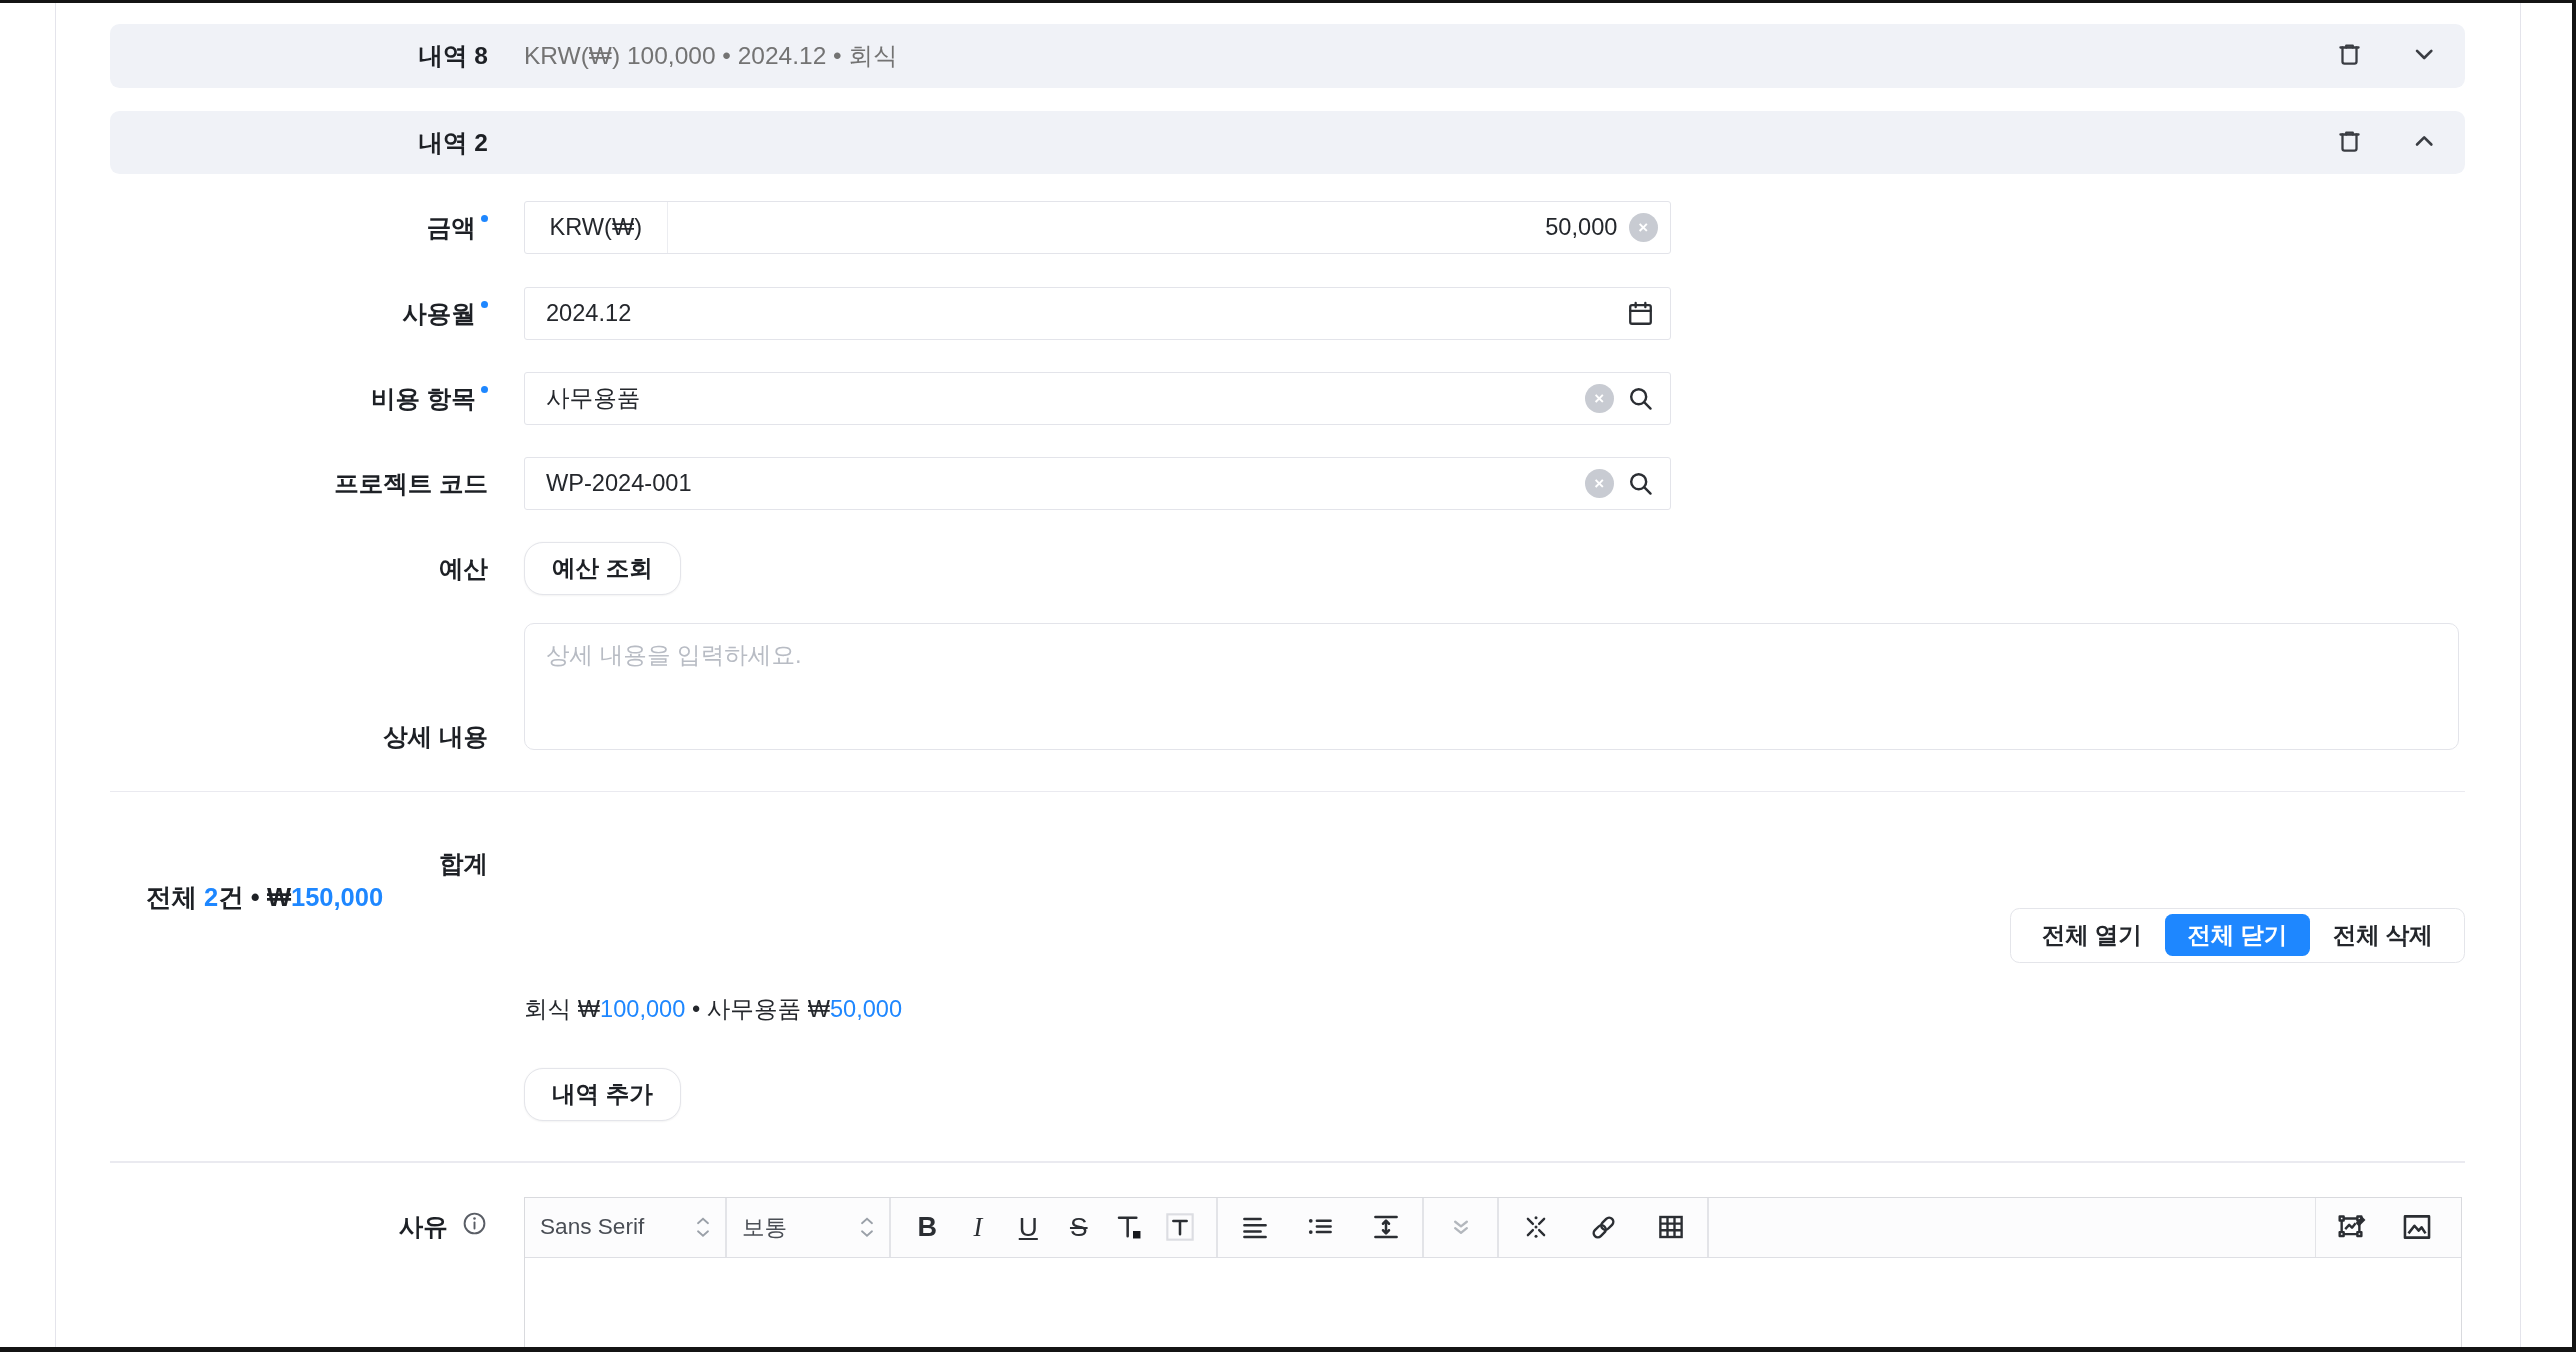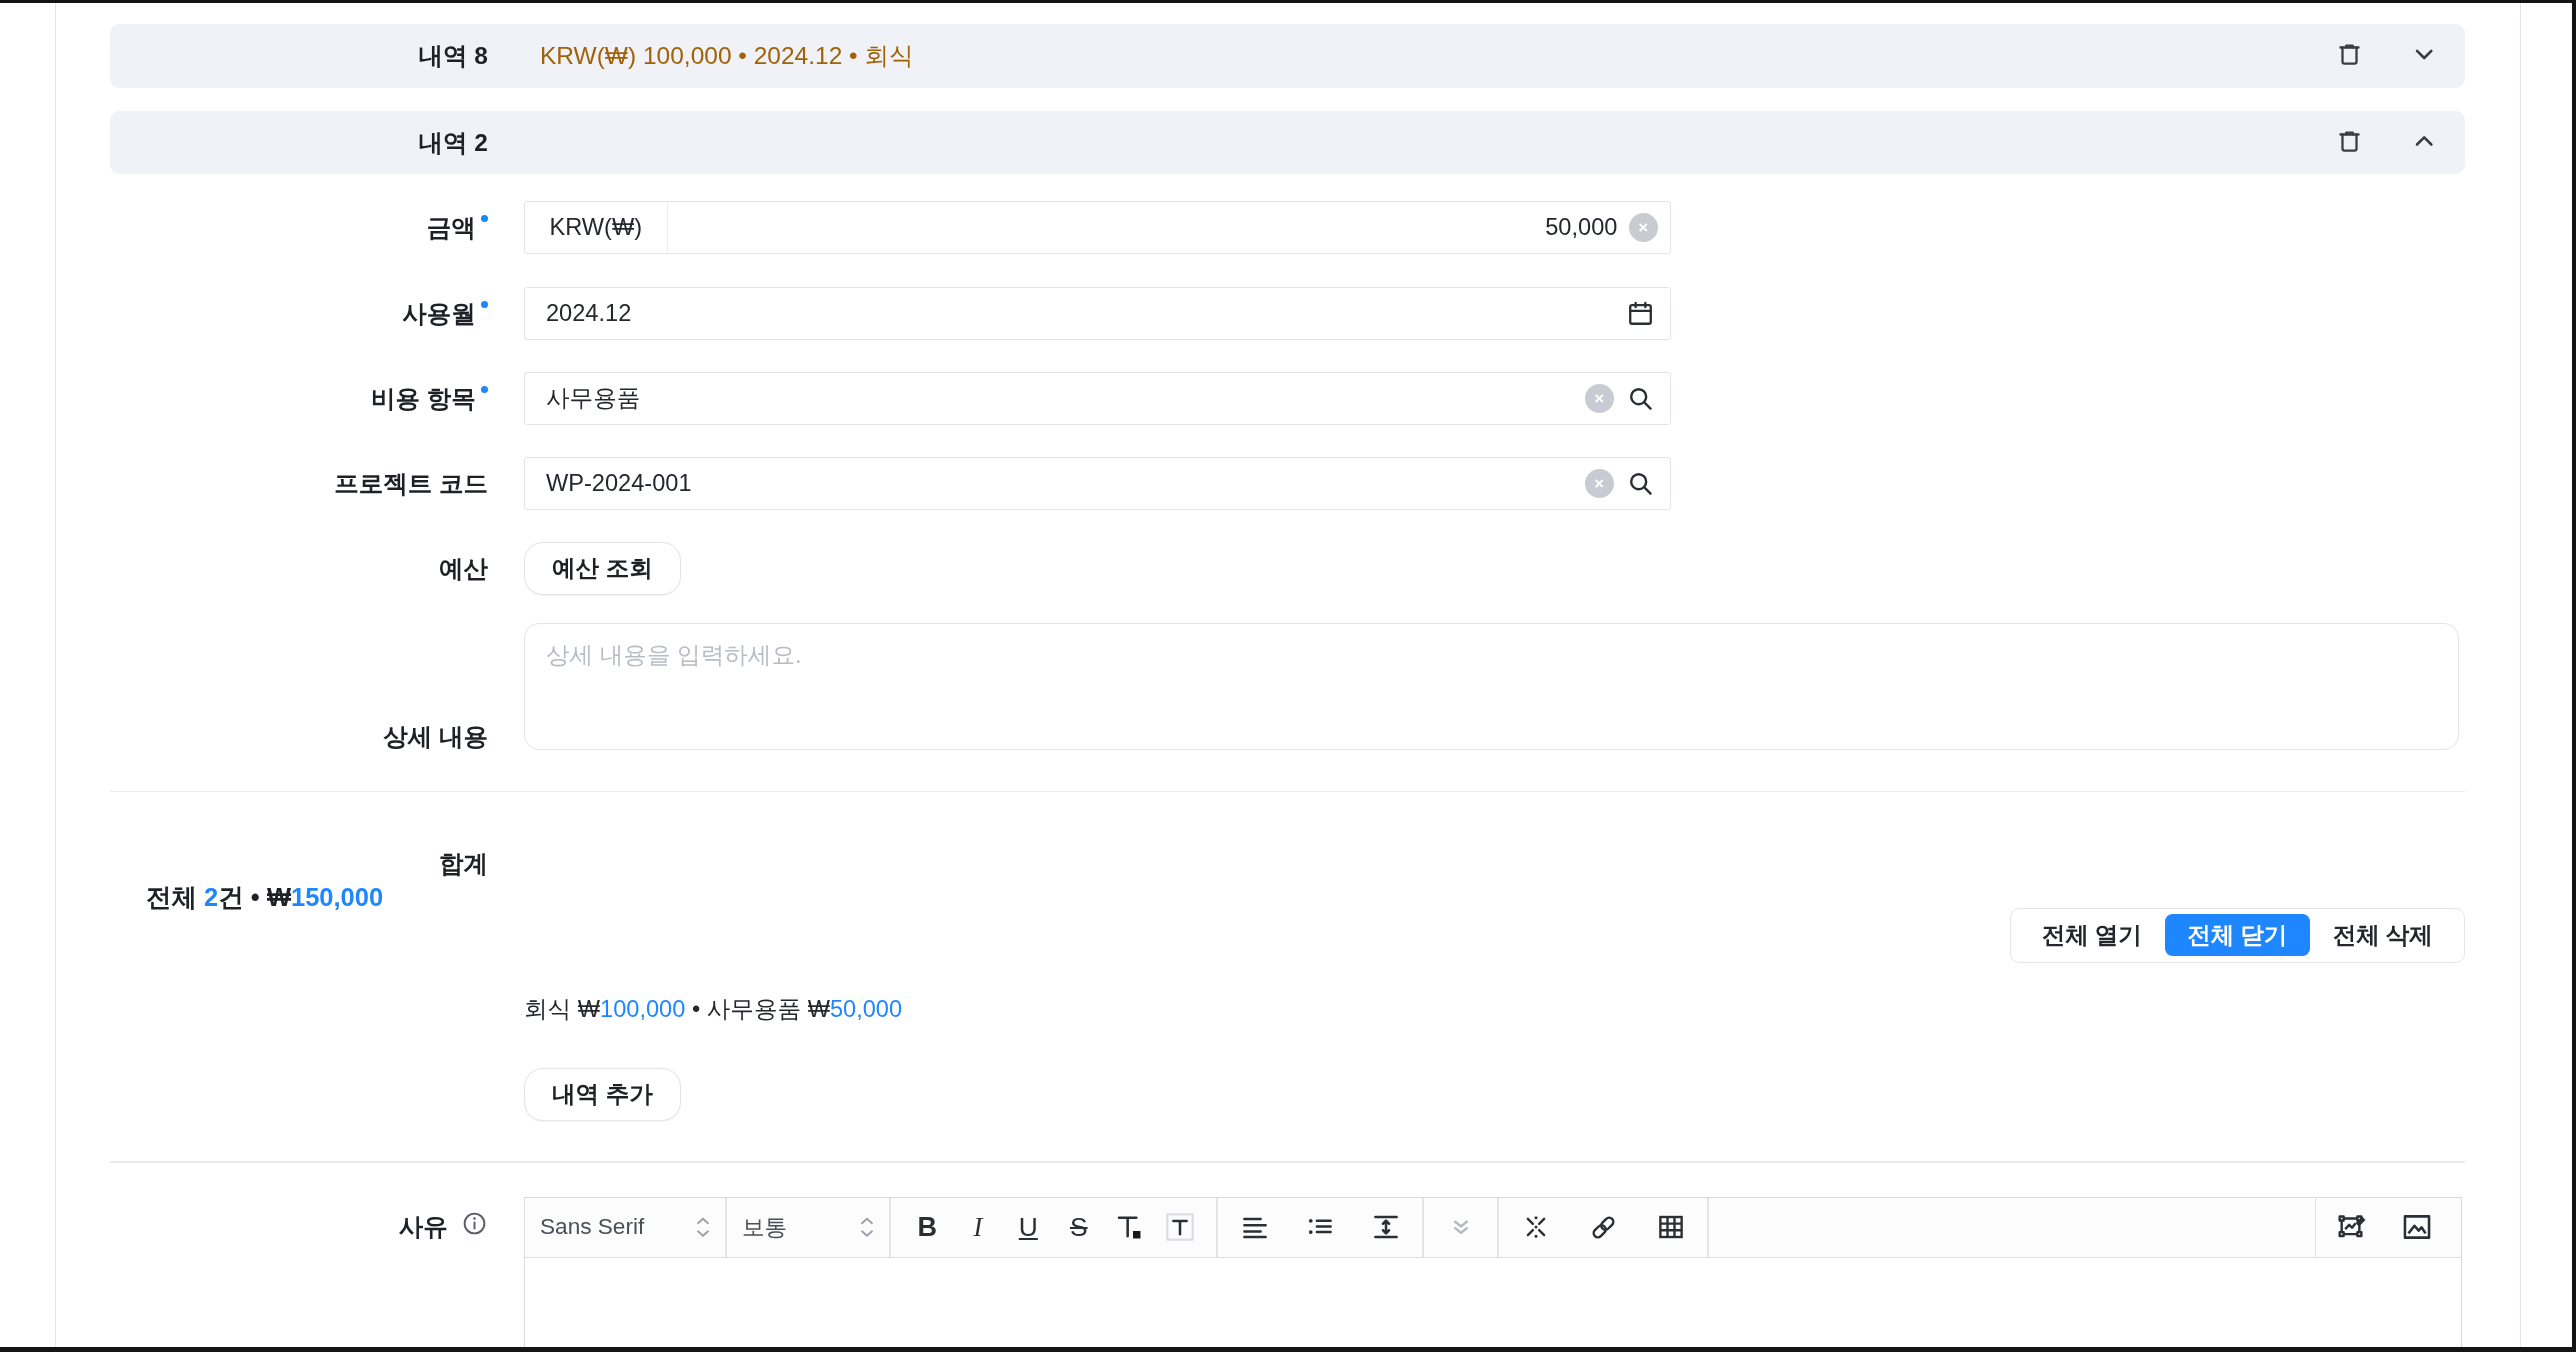"KRW(₩) 100,000 • 2024.12 •" .acc-summary { color: #a16207 -> #737373; margin-left: 52px -> 36px }
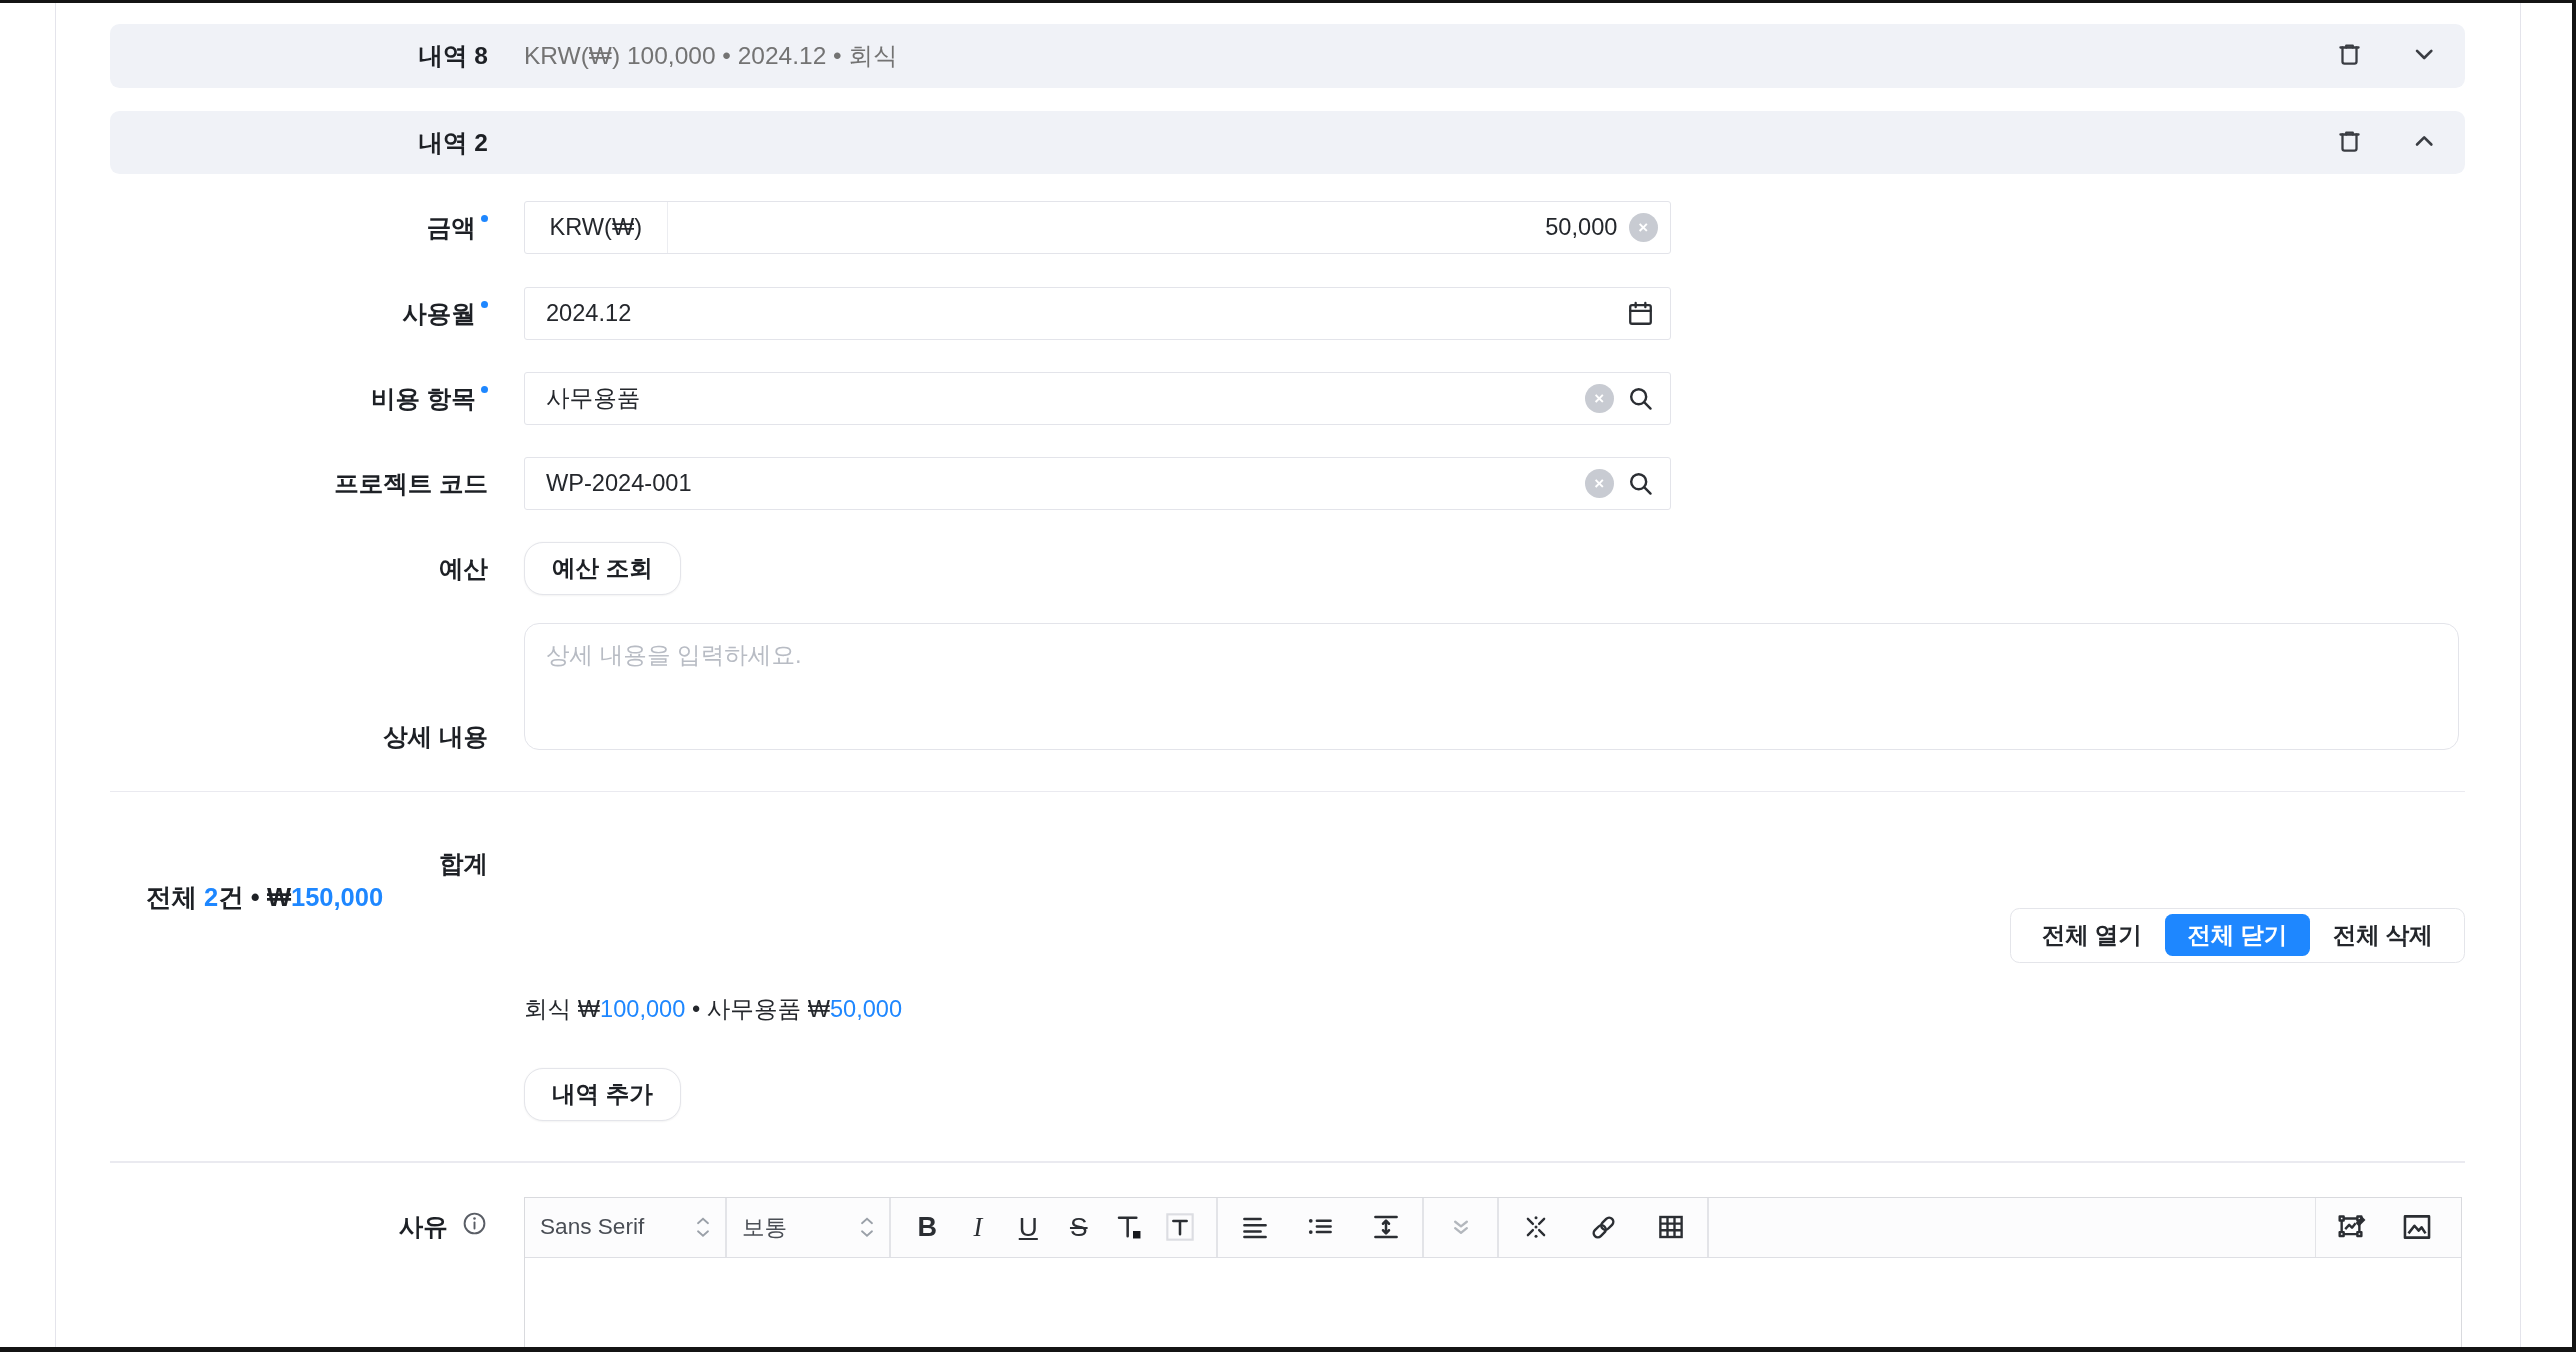"상세 내용을 입력하세요." textarea.area { border-radius: 15px -> 10px }
